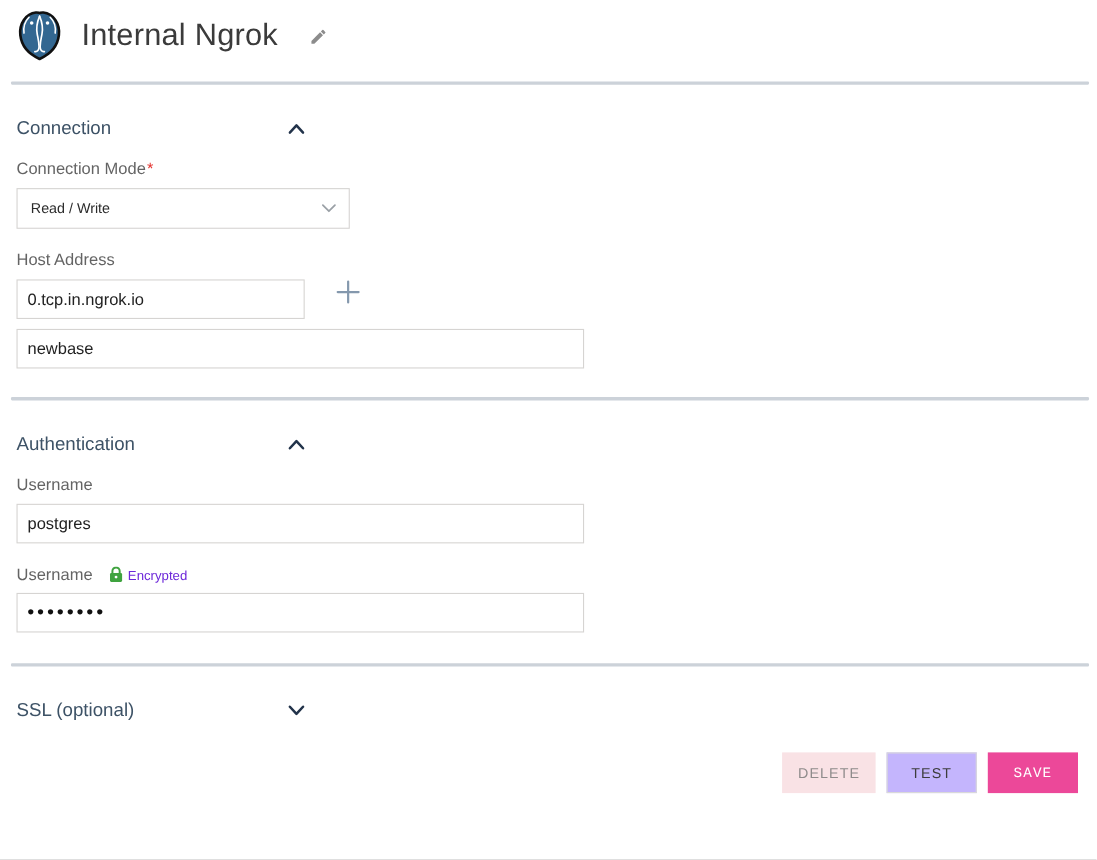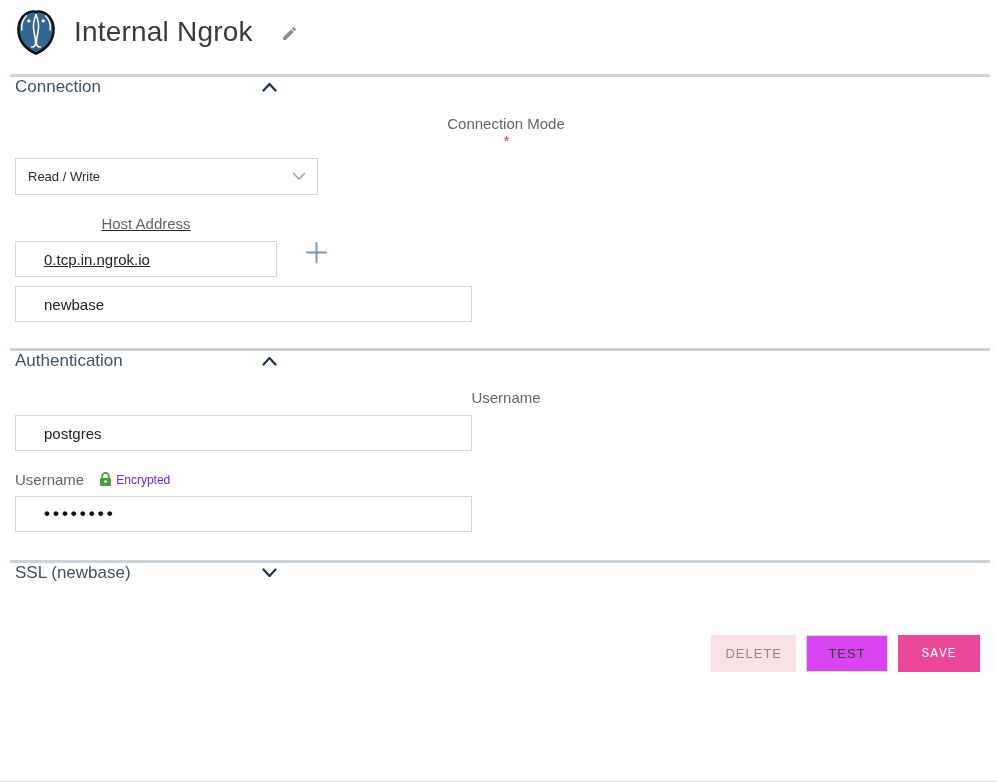"Connection" .section-header { padding-top: none -> 30px }
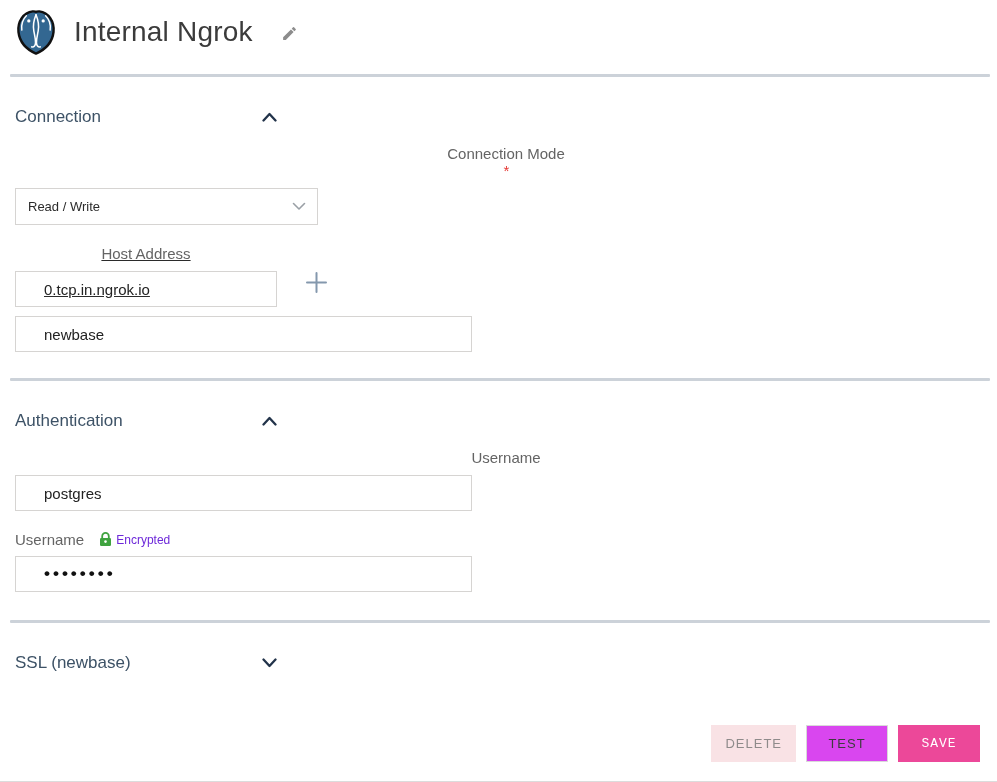"Connection Mode" .field-label { flex-direction: column -> none }
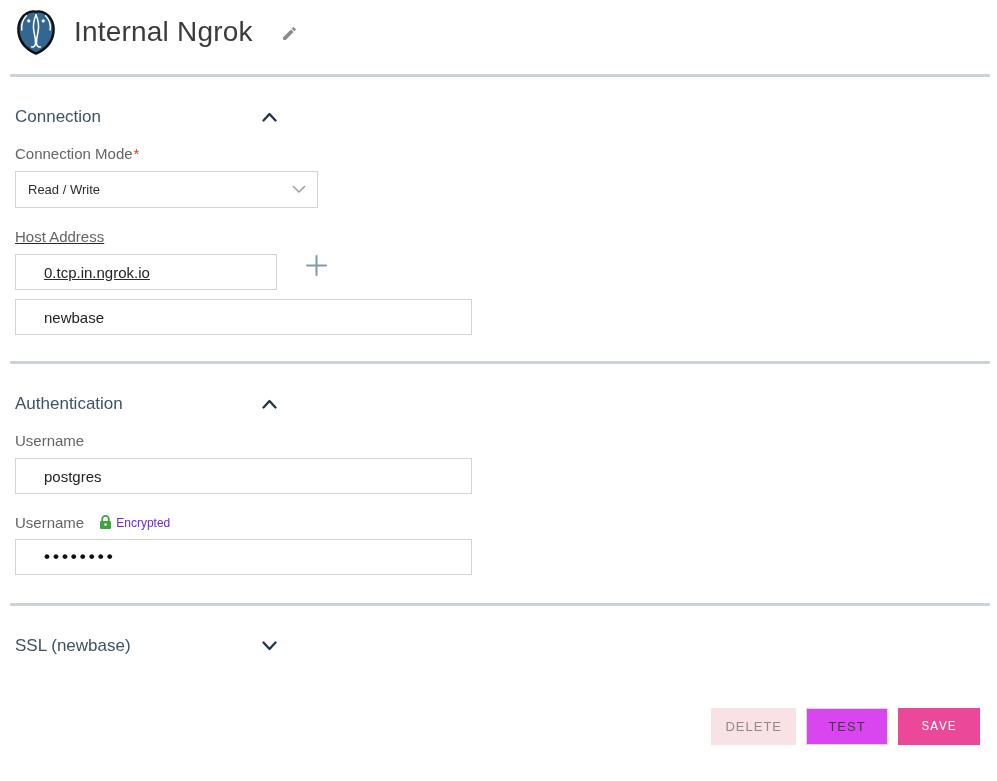"Host Address" .row { text-decoration: underline -> none }
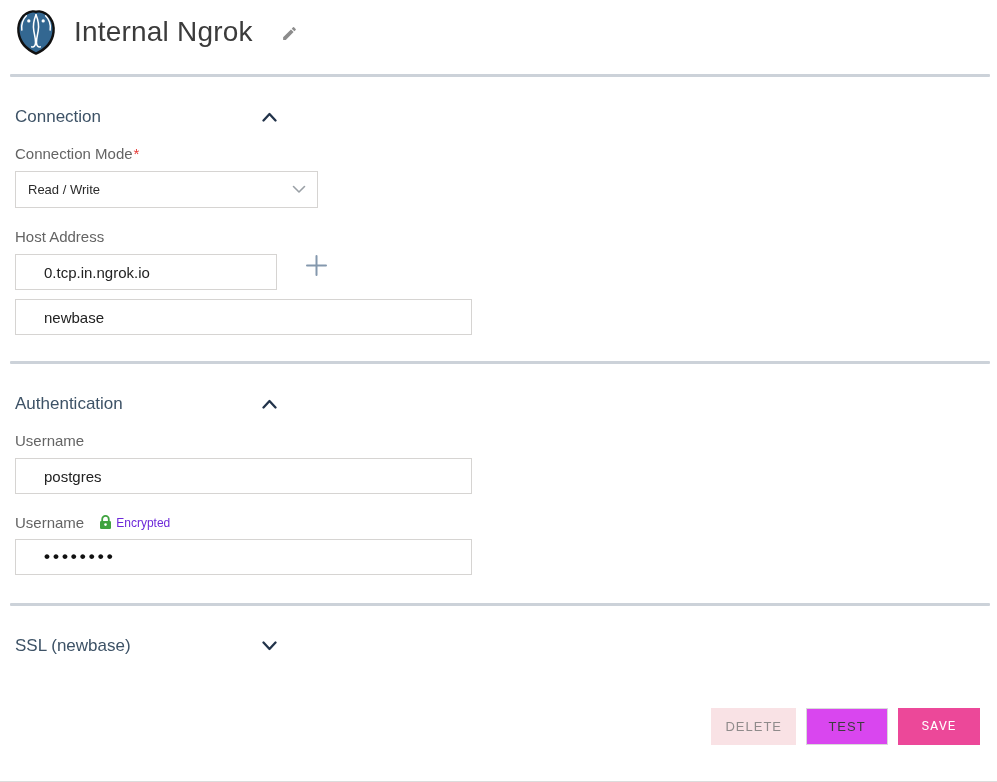"0.tcp.in.ngrok.io" input.text-input { padding: 0 28px -> 0 9px }
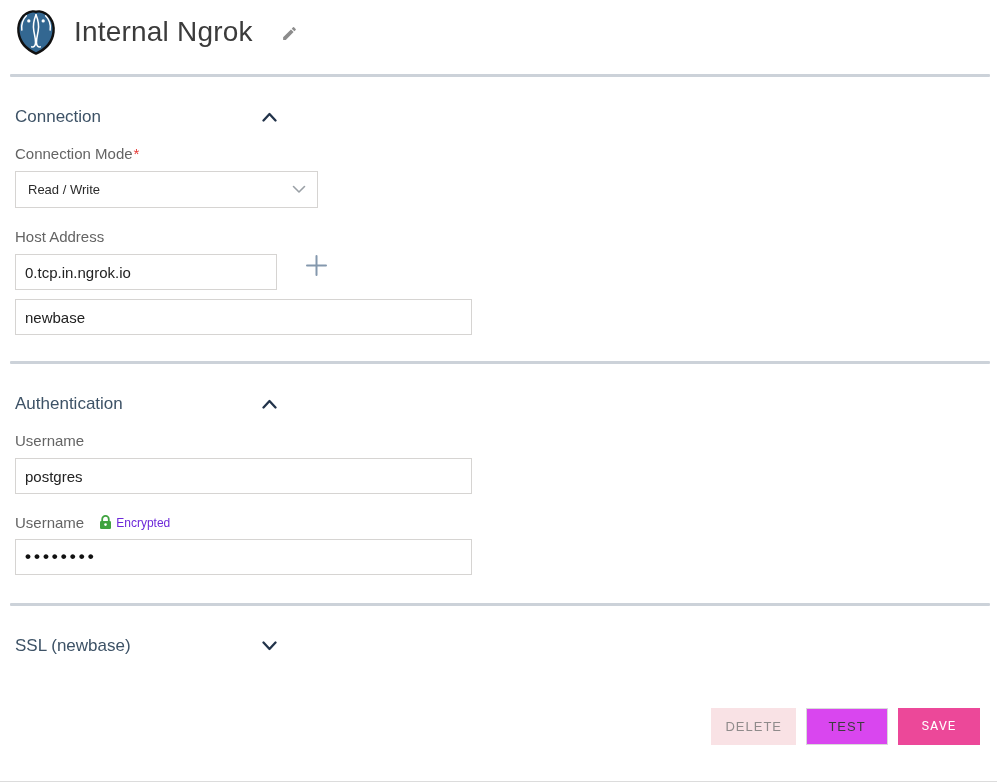"newbase" .w-full { width: 457px -> 516px }
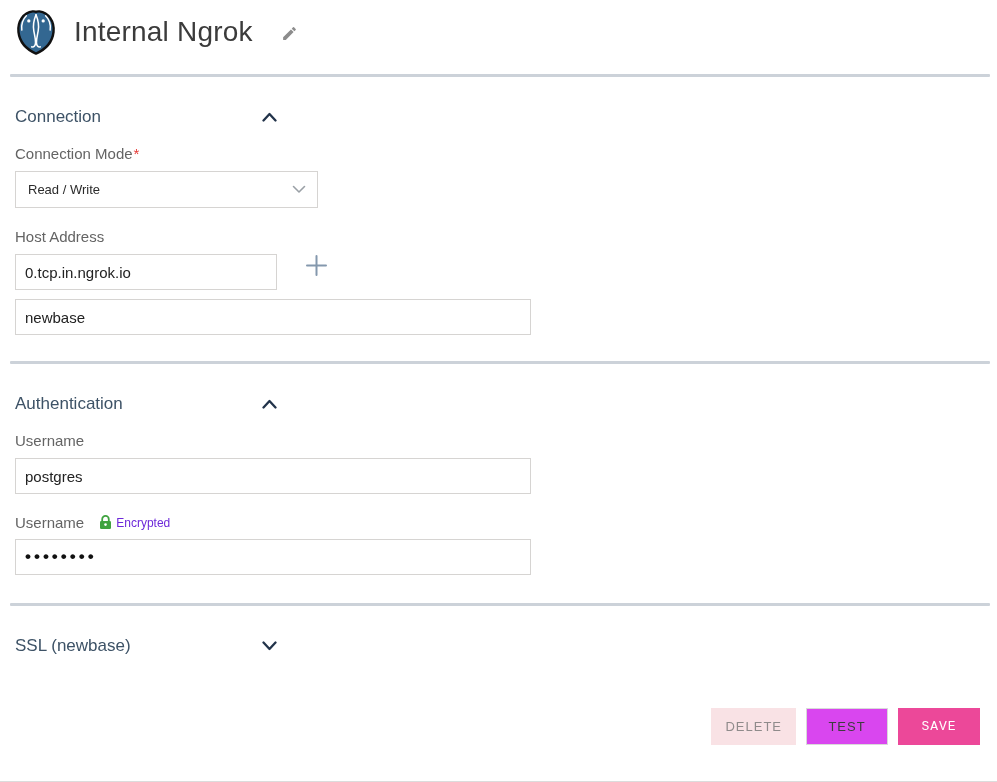"SSL (newbase)" span.section-title { text: newbase -> optional }
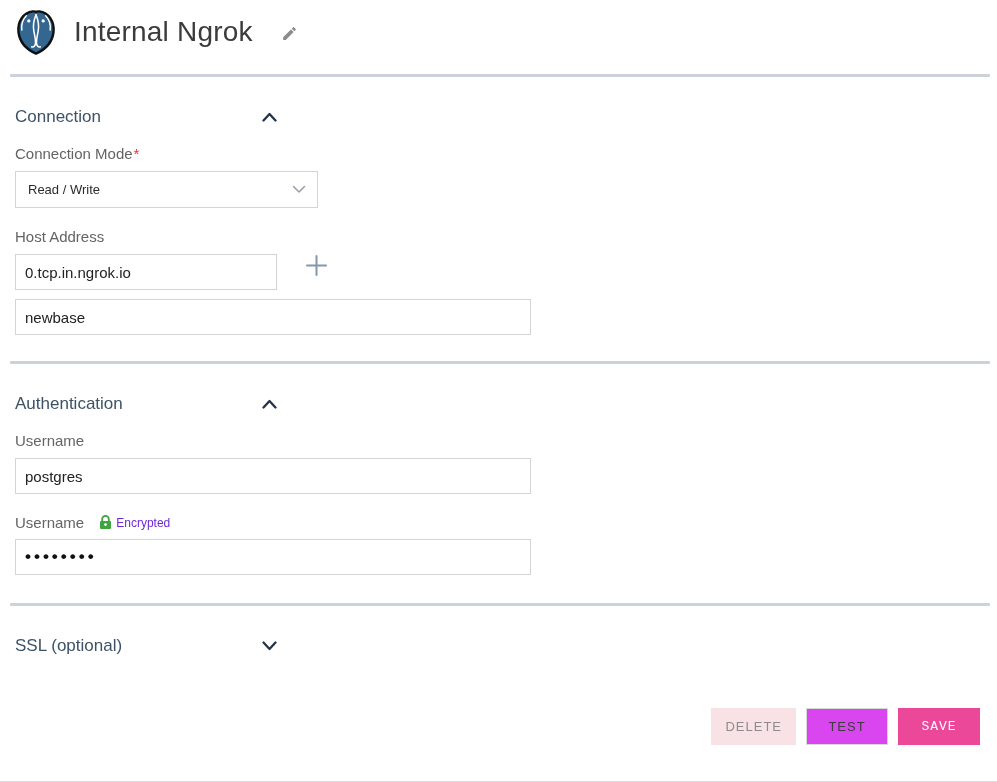"DELETE" .btn { margin-top: 24px -> none }
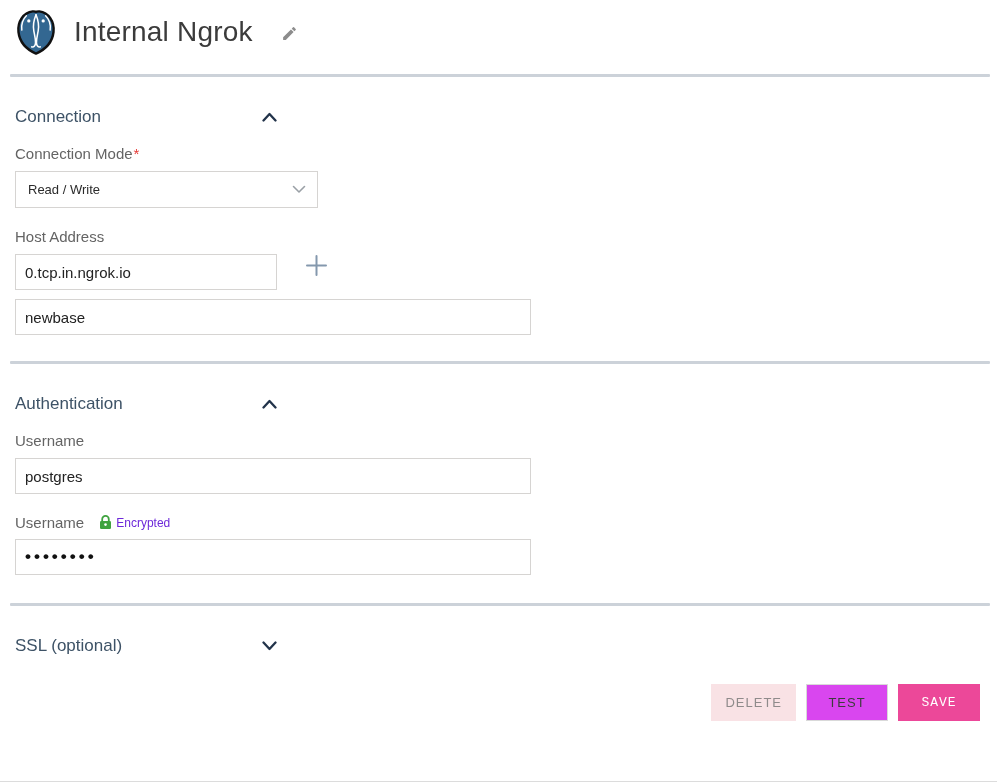"TEST" .btn-test { background: #d946ef -> #c4b5fd }
